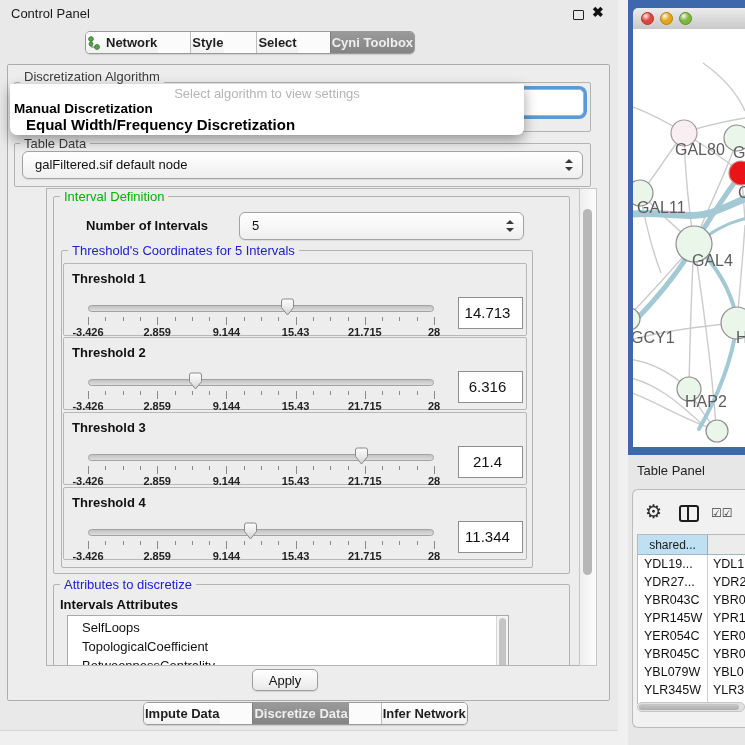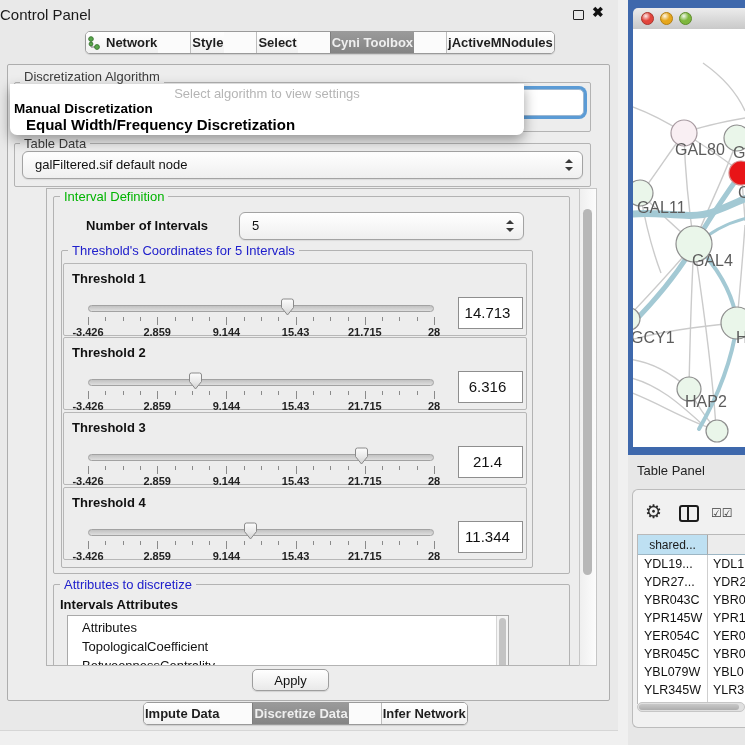"Control Panel" .cp-title { font-size: 15px -> 13px; left: 0 -> 11px }
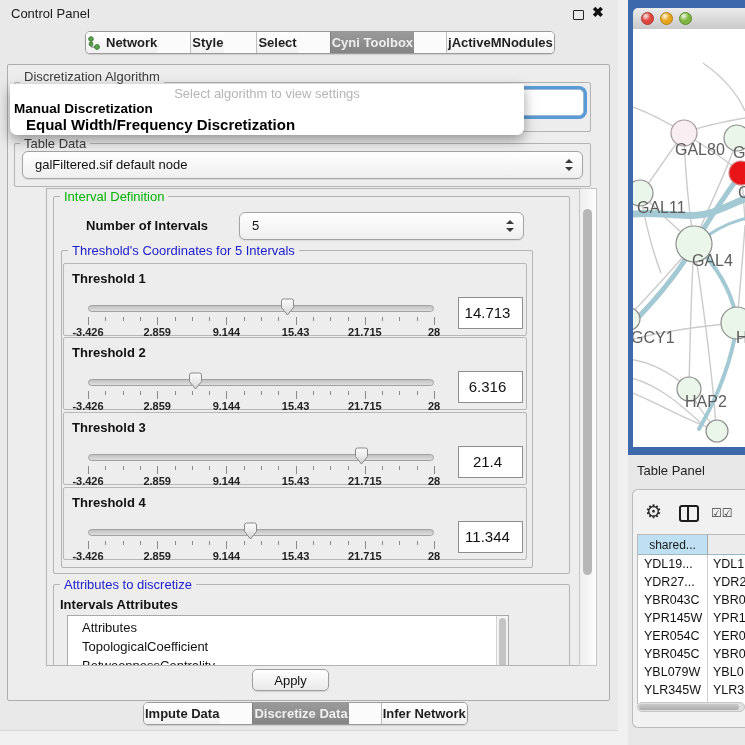"jActiveMNodules" div.seg-item { html: <div> <span>jActiveMNodules</span> </div> -> none }
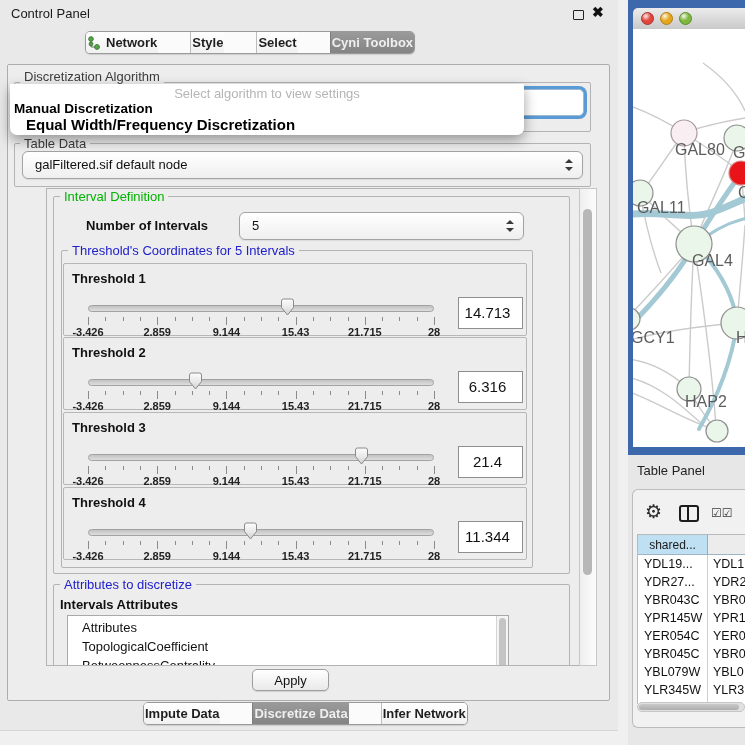"Attributes" div.item { text: Attributes -> SelfLoops }
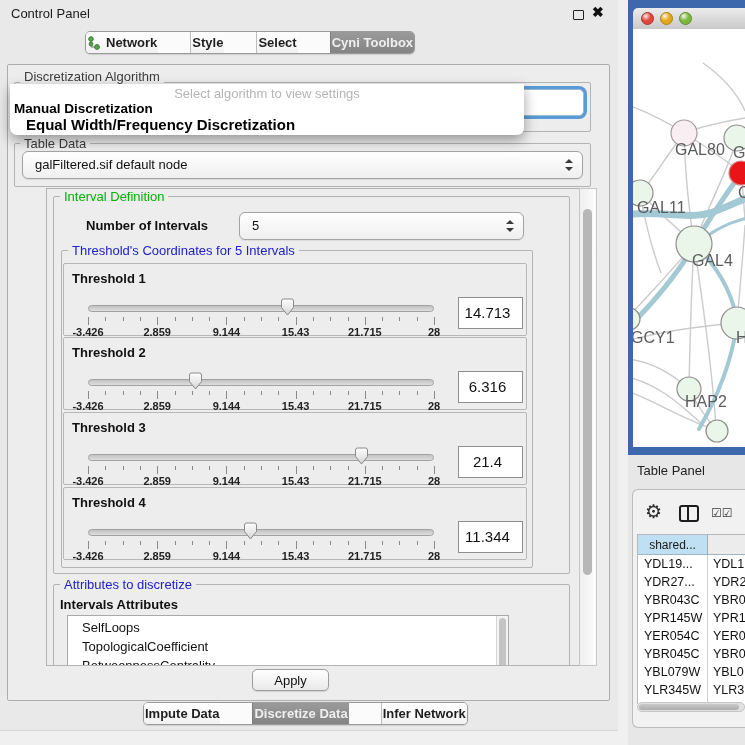"Apply" button.btn { width: 77px -> 66px }
